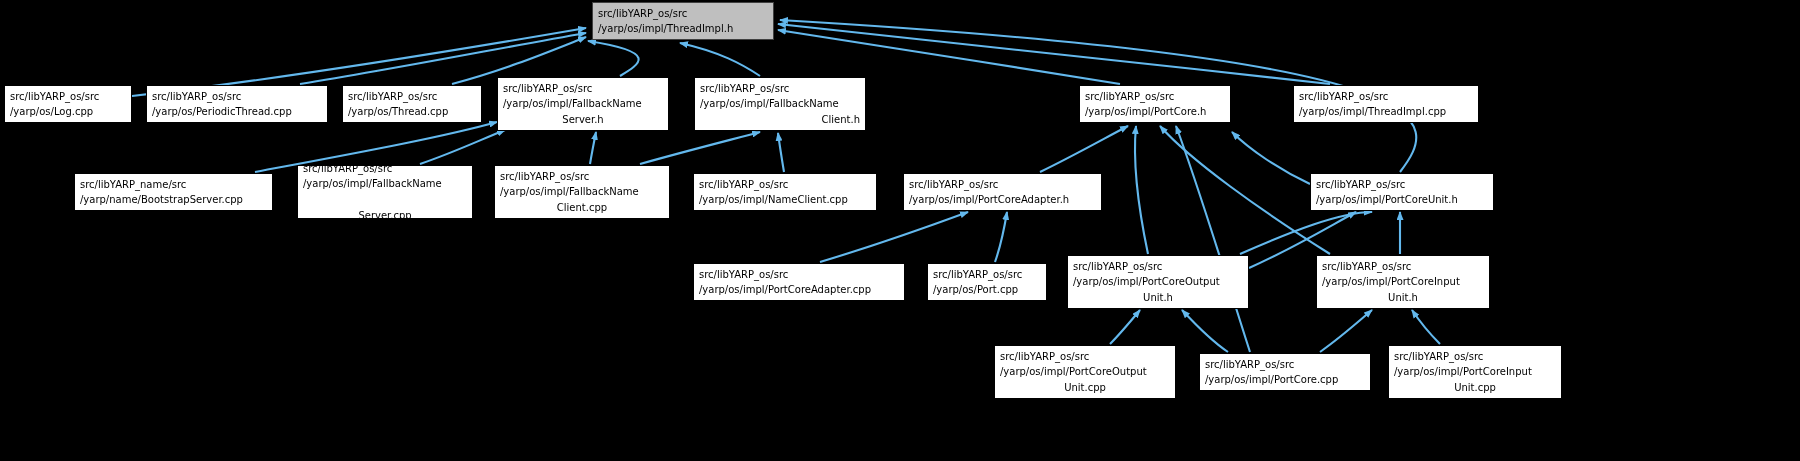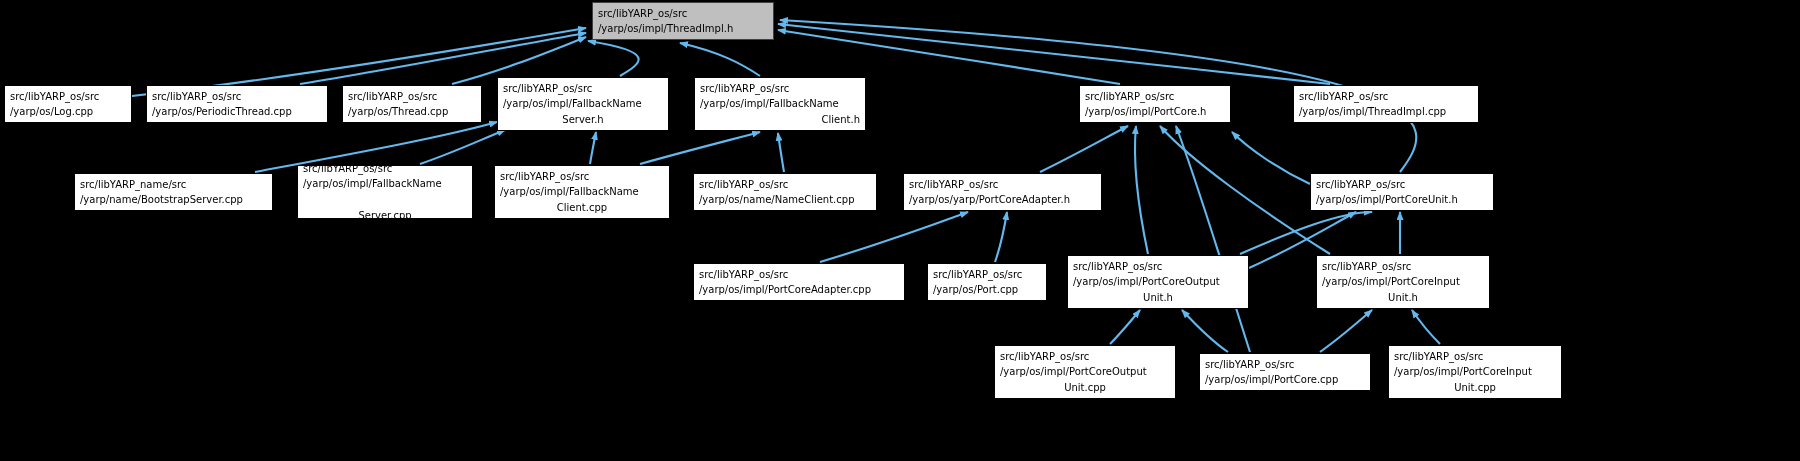"/yarp/os/name/NameClient.cpp" span.ln { text: /yarp/os/name/NameClient.cpp -> /yarp/os/impl/NameClient.cpp }
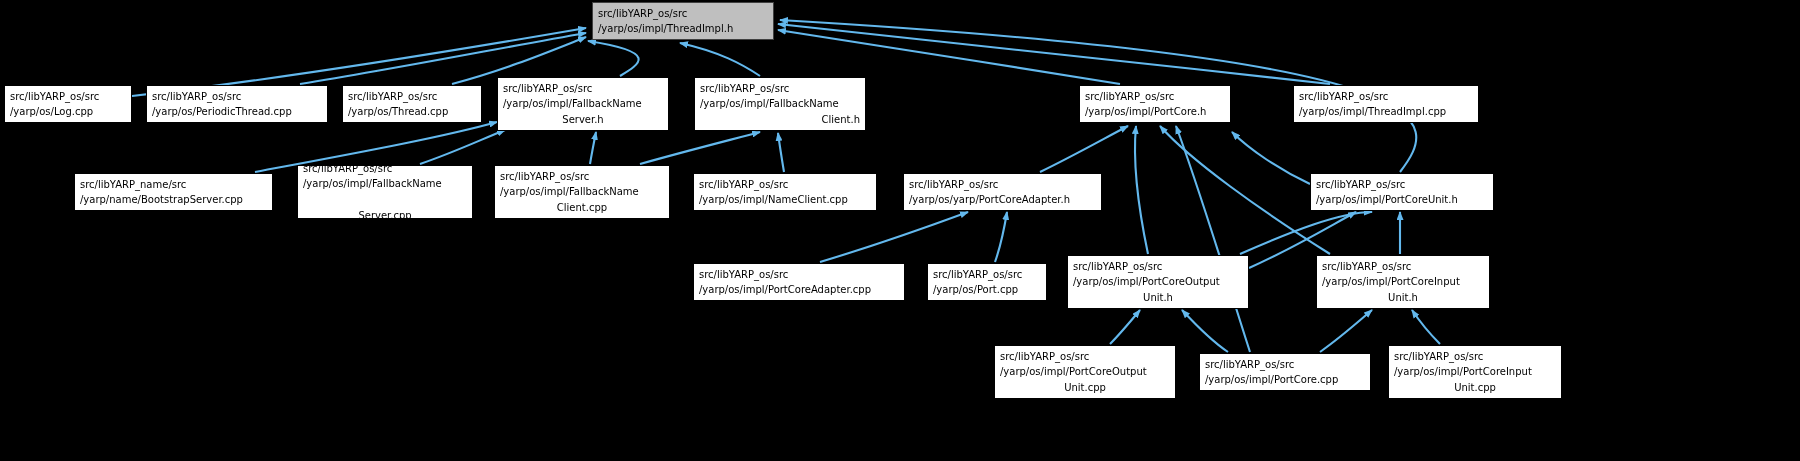"/yarp/os/yarp/PortCoreAdapter.h" span.ln { text: /yarp/os/yarp/PortCoreAdapter.h -> /yarp/os/impl/PortCoreAdapter.h }
